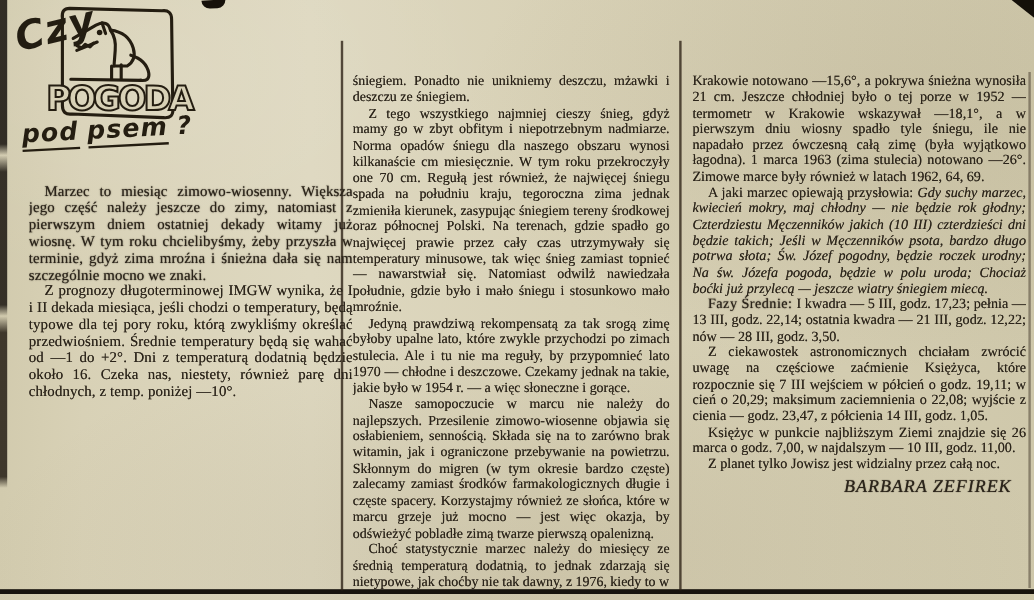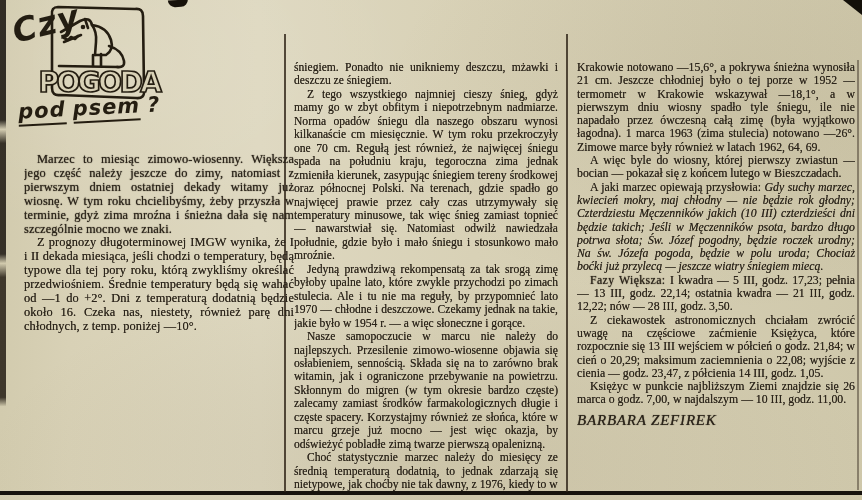"A więc byle do wiosny," p.para { html: <p>A więc byle do wiosny, której pierwszy zwiastun — bocian — pokazał się z końcem lutego w Bieszczadach.</p> -> none }
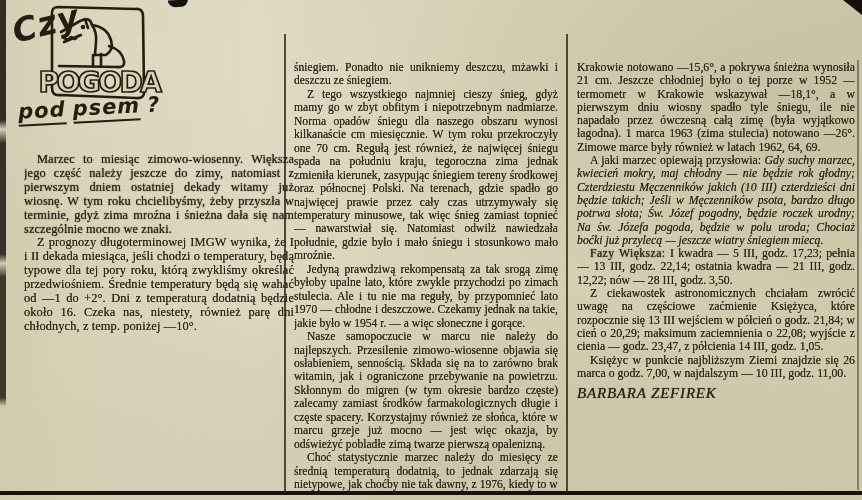"Fazy Większa:" span.boldline { text: Większa -> Średnie }
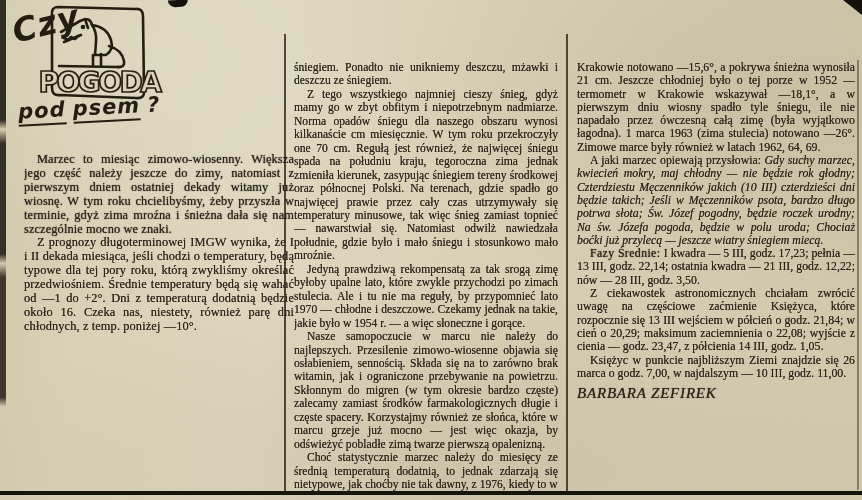"Z ciekawostek astronomicznych chciałam" p.para { text: 13 III wejściem w półcień o godz. 21,84 -> 7 III wejściem w półcień o godz. 19,11 }
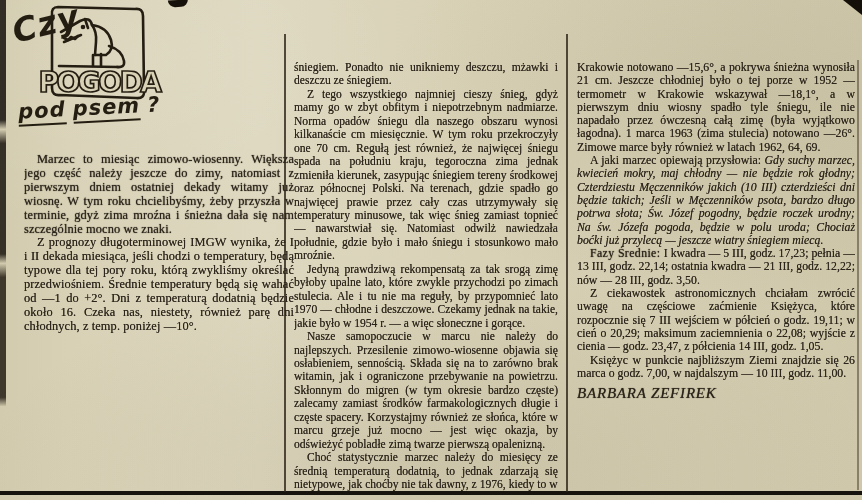"Z planet tylko Jowisz jest" p.para { html: none -> <p>Z planet tylko Jowisz jest widzialny przez całą noc.</p> }
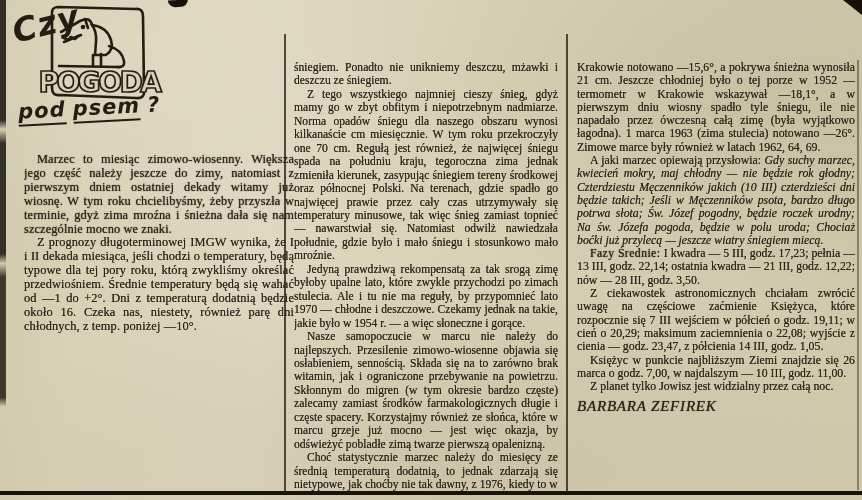"BARBARA ZEFIREK" .byline { text-align: left -> right }
